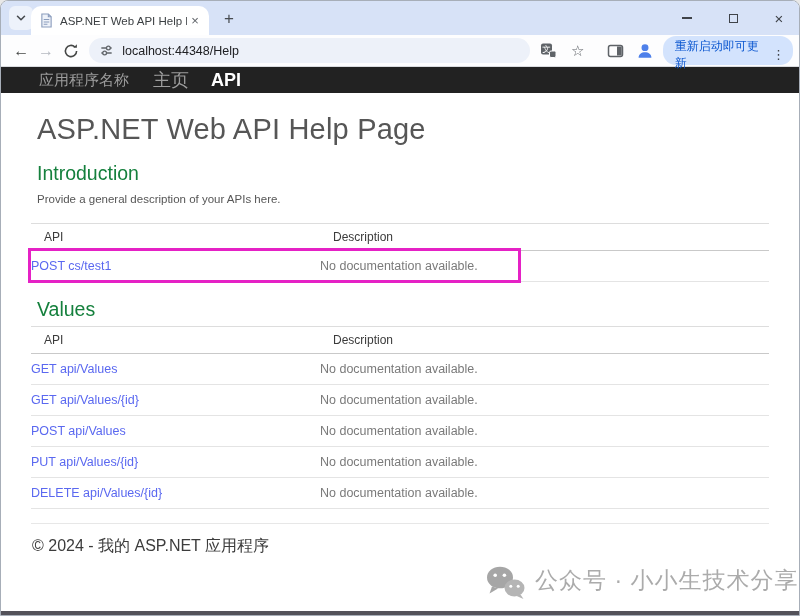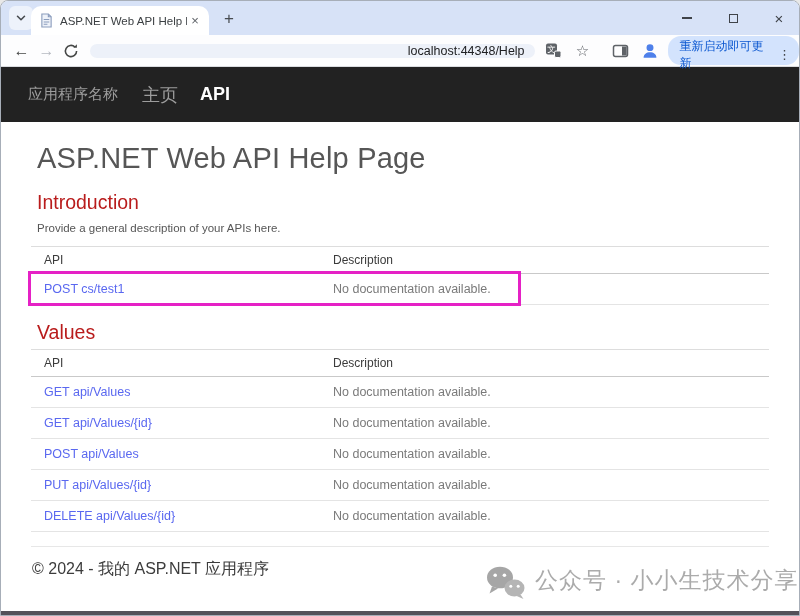"localhost:44348/Help" .omnibox { align-items: flex-end -> center; flex-direction: column -> none; height: 14px -> 25px }
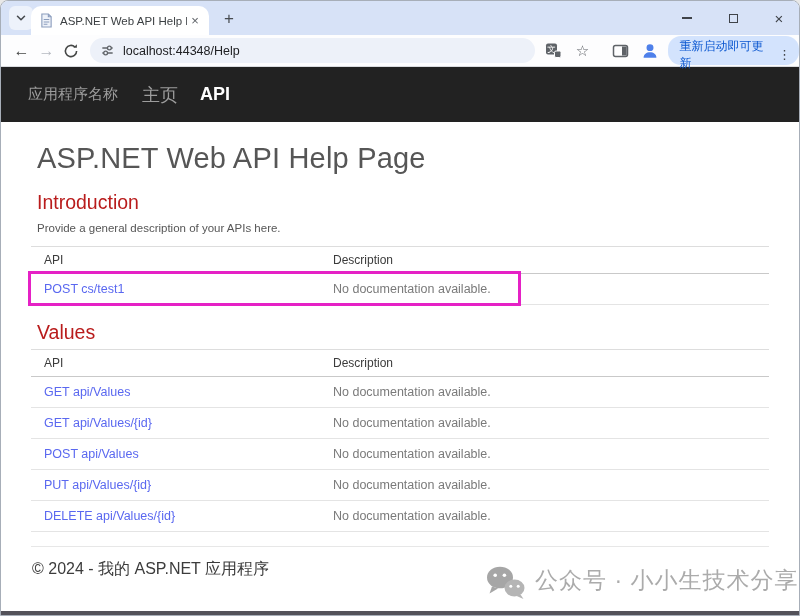"重新启动即可更新" .update-pill { margin-right: 0 -> 6px }
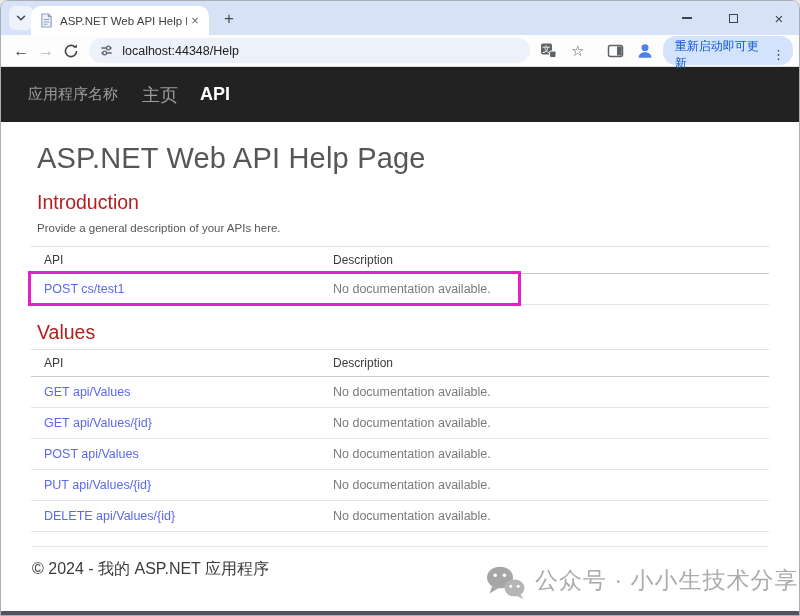"应用程序名称" .navbar { height: 55px -> 26px; padding-left: 27px -> 38px }
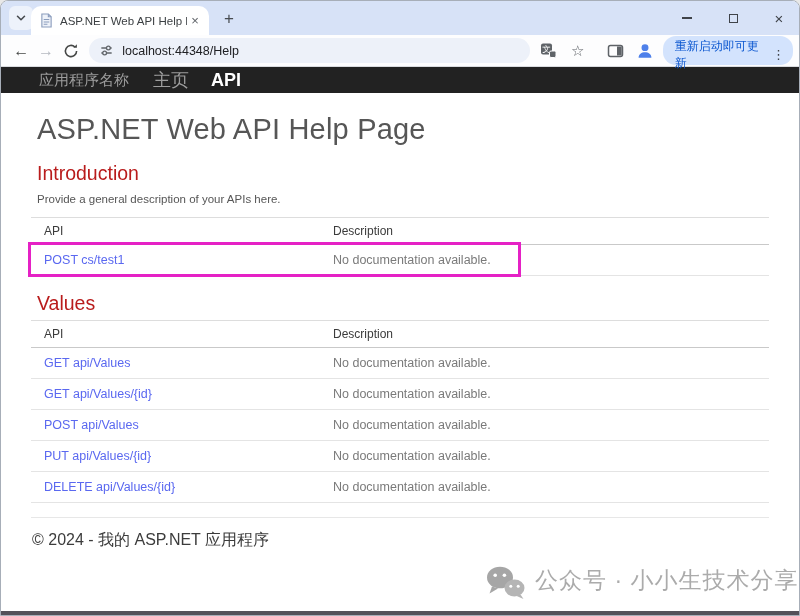"Introduction" h2 { color: #b91c1c -> #15803d }
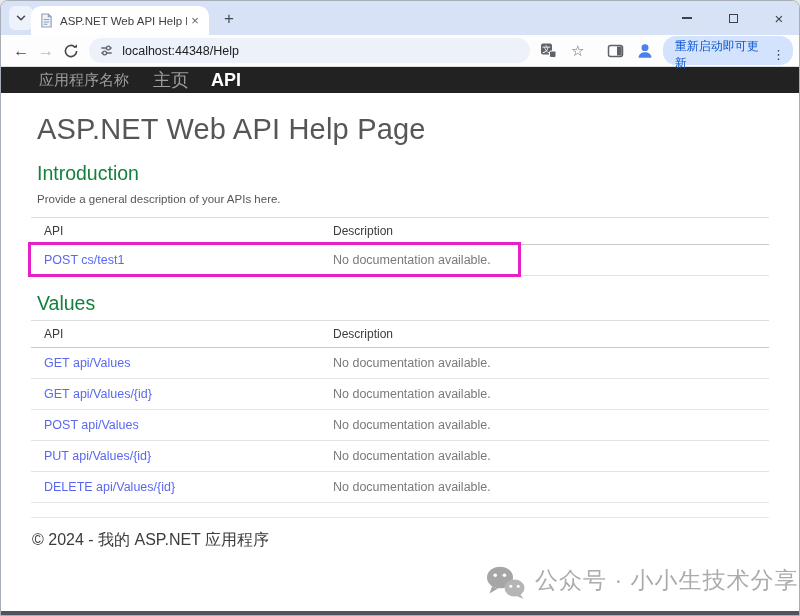"Provide a general description of" p.intro { margin: 8px 0 12px 6px -> 8px 0 18px 6px }
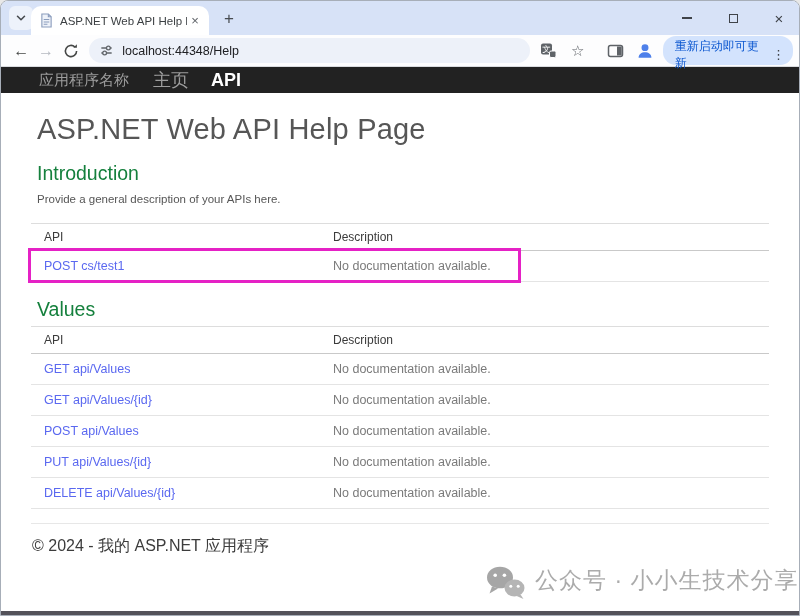"POST cs/test1" table.api-table td { padding: 8px 8px 8px 13px -> 8px 8px 8px 0 }
